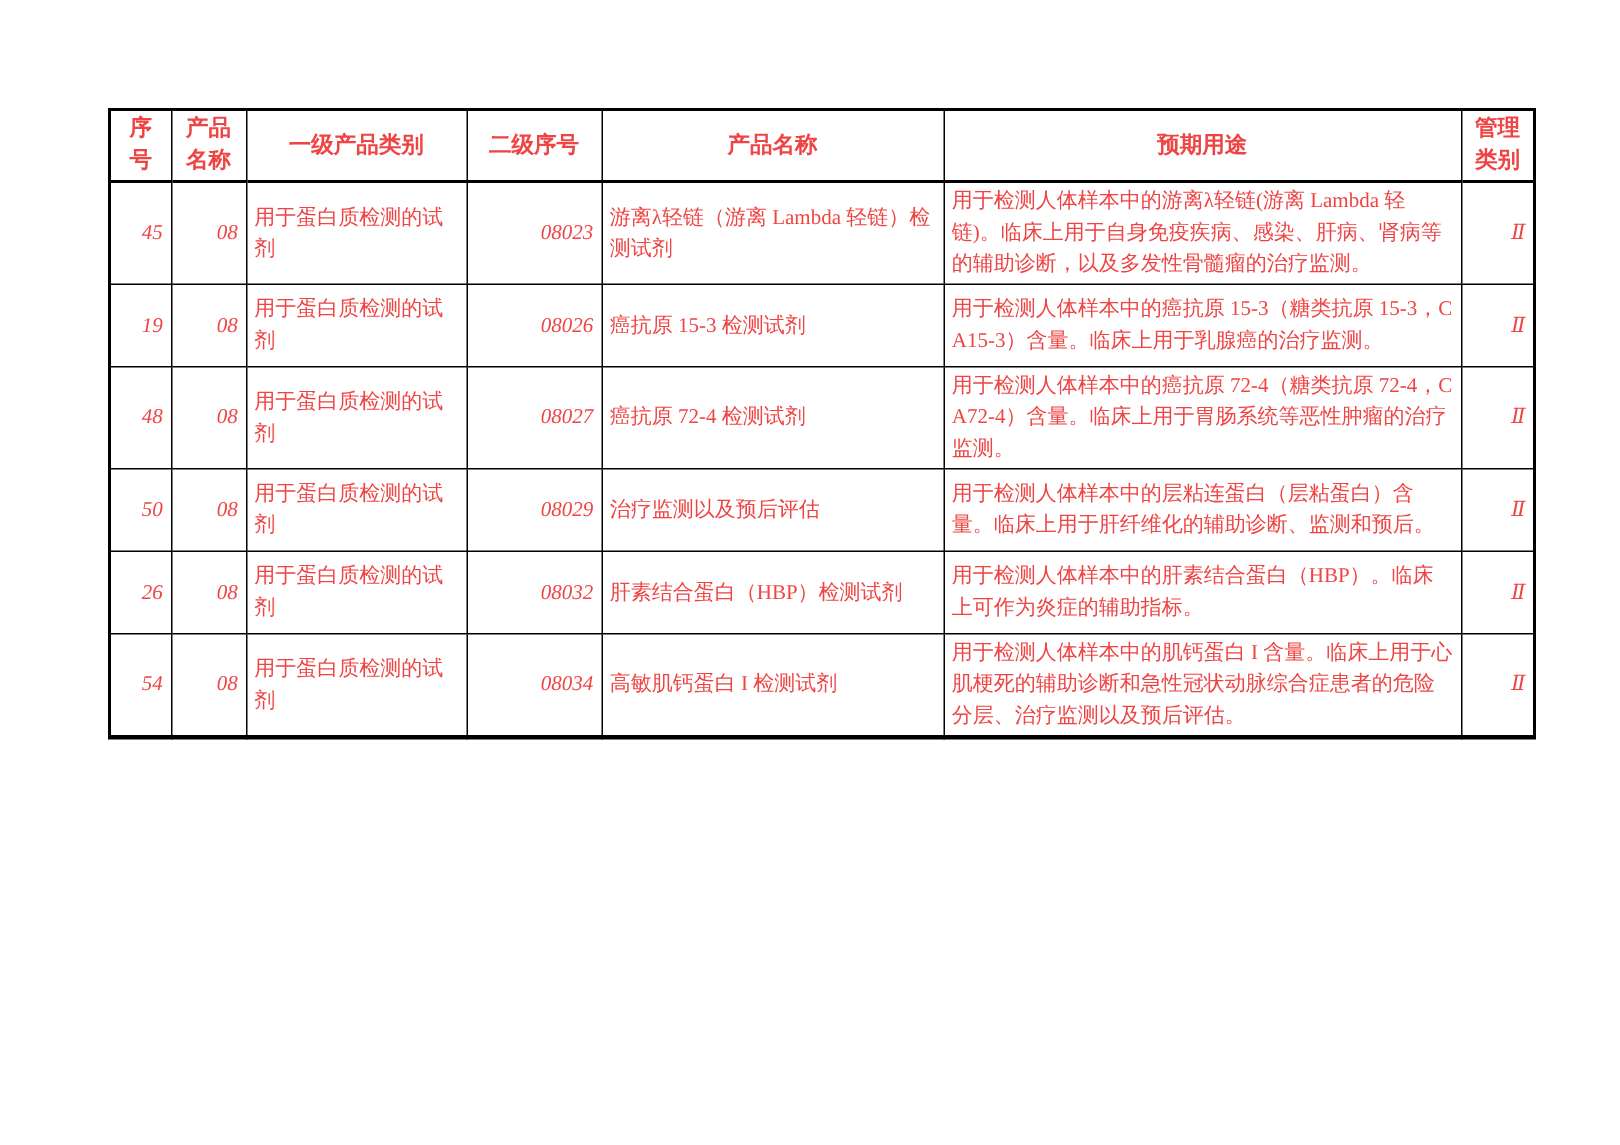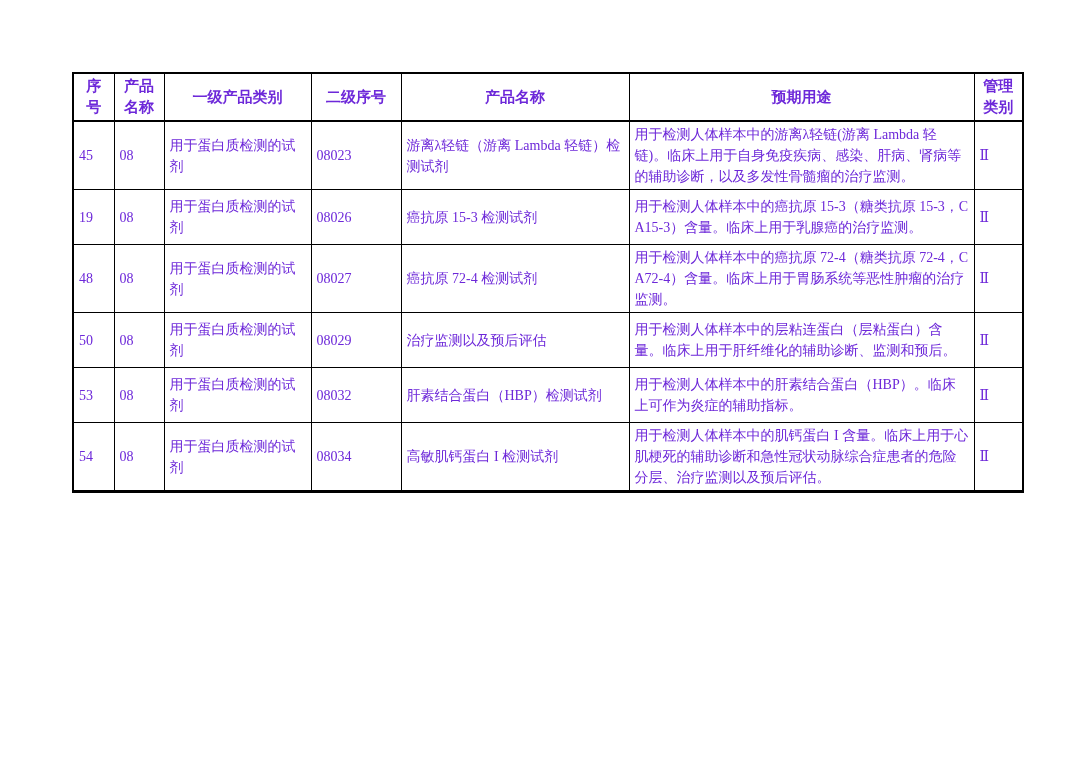"序号" .page { color: #6d28d9 -> #ef4444 }
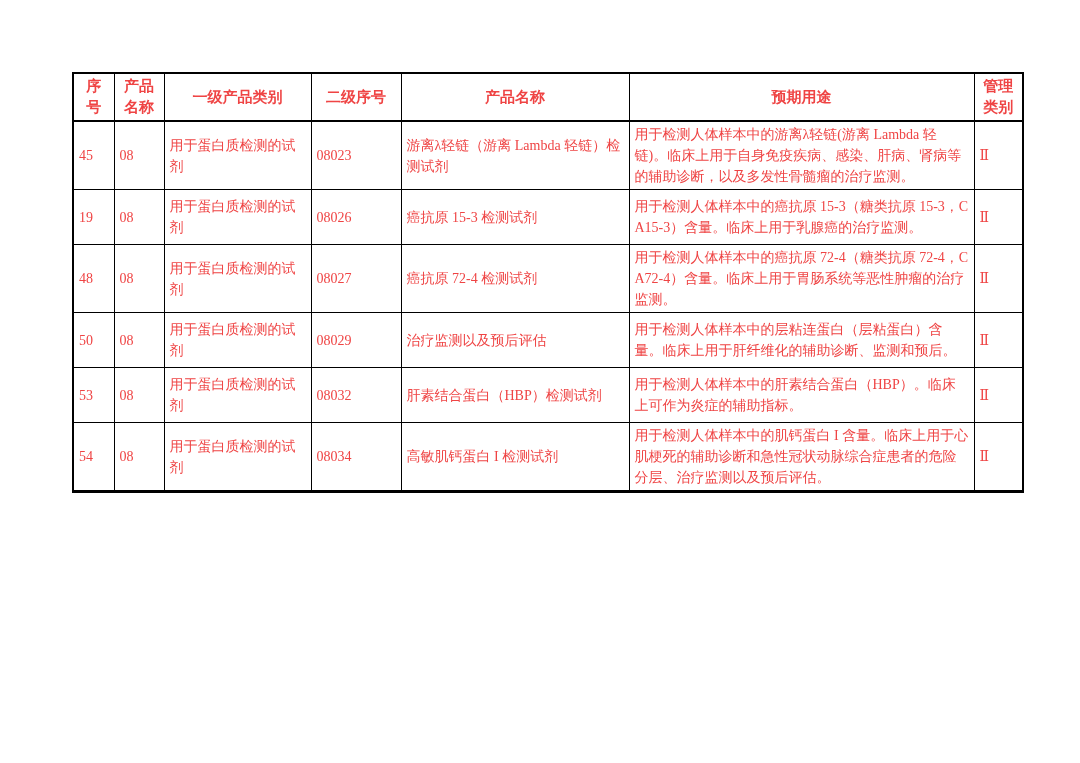"45" td.c { font-style: none -> italic; text-align: left -> right }
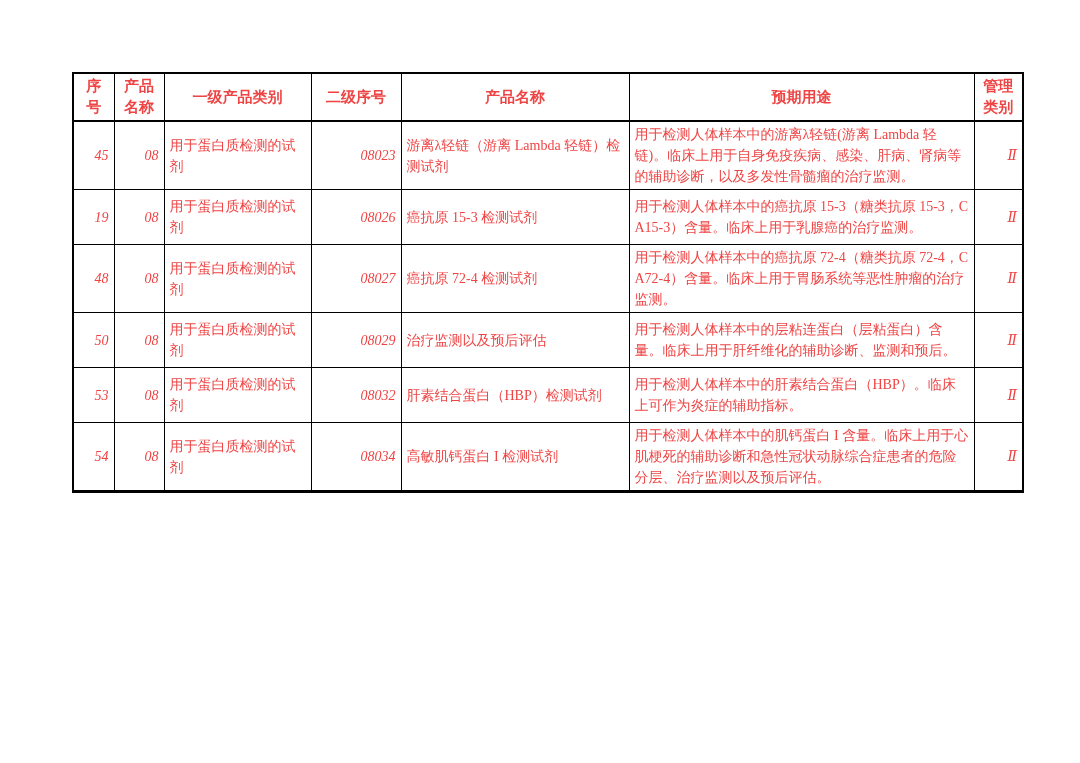"53" td.c { text: 53 -> 26 }
